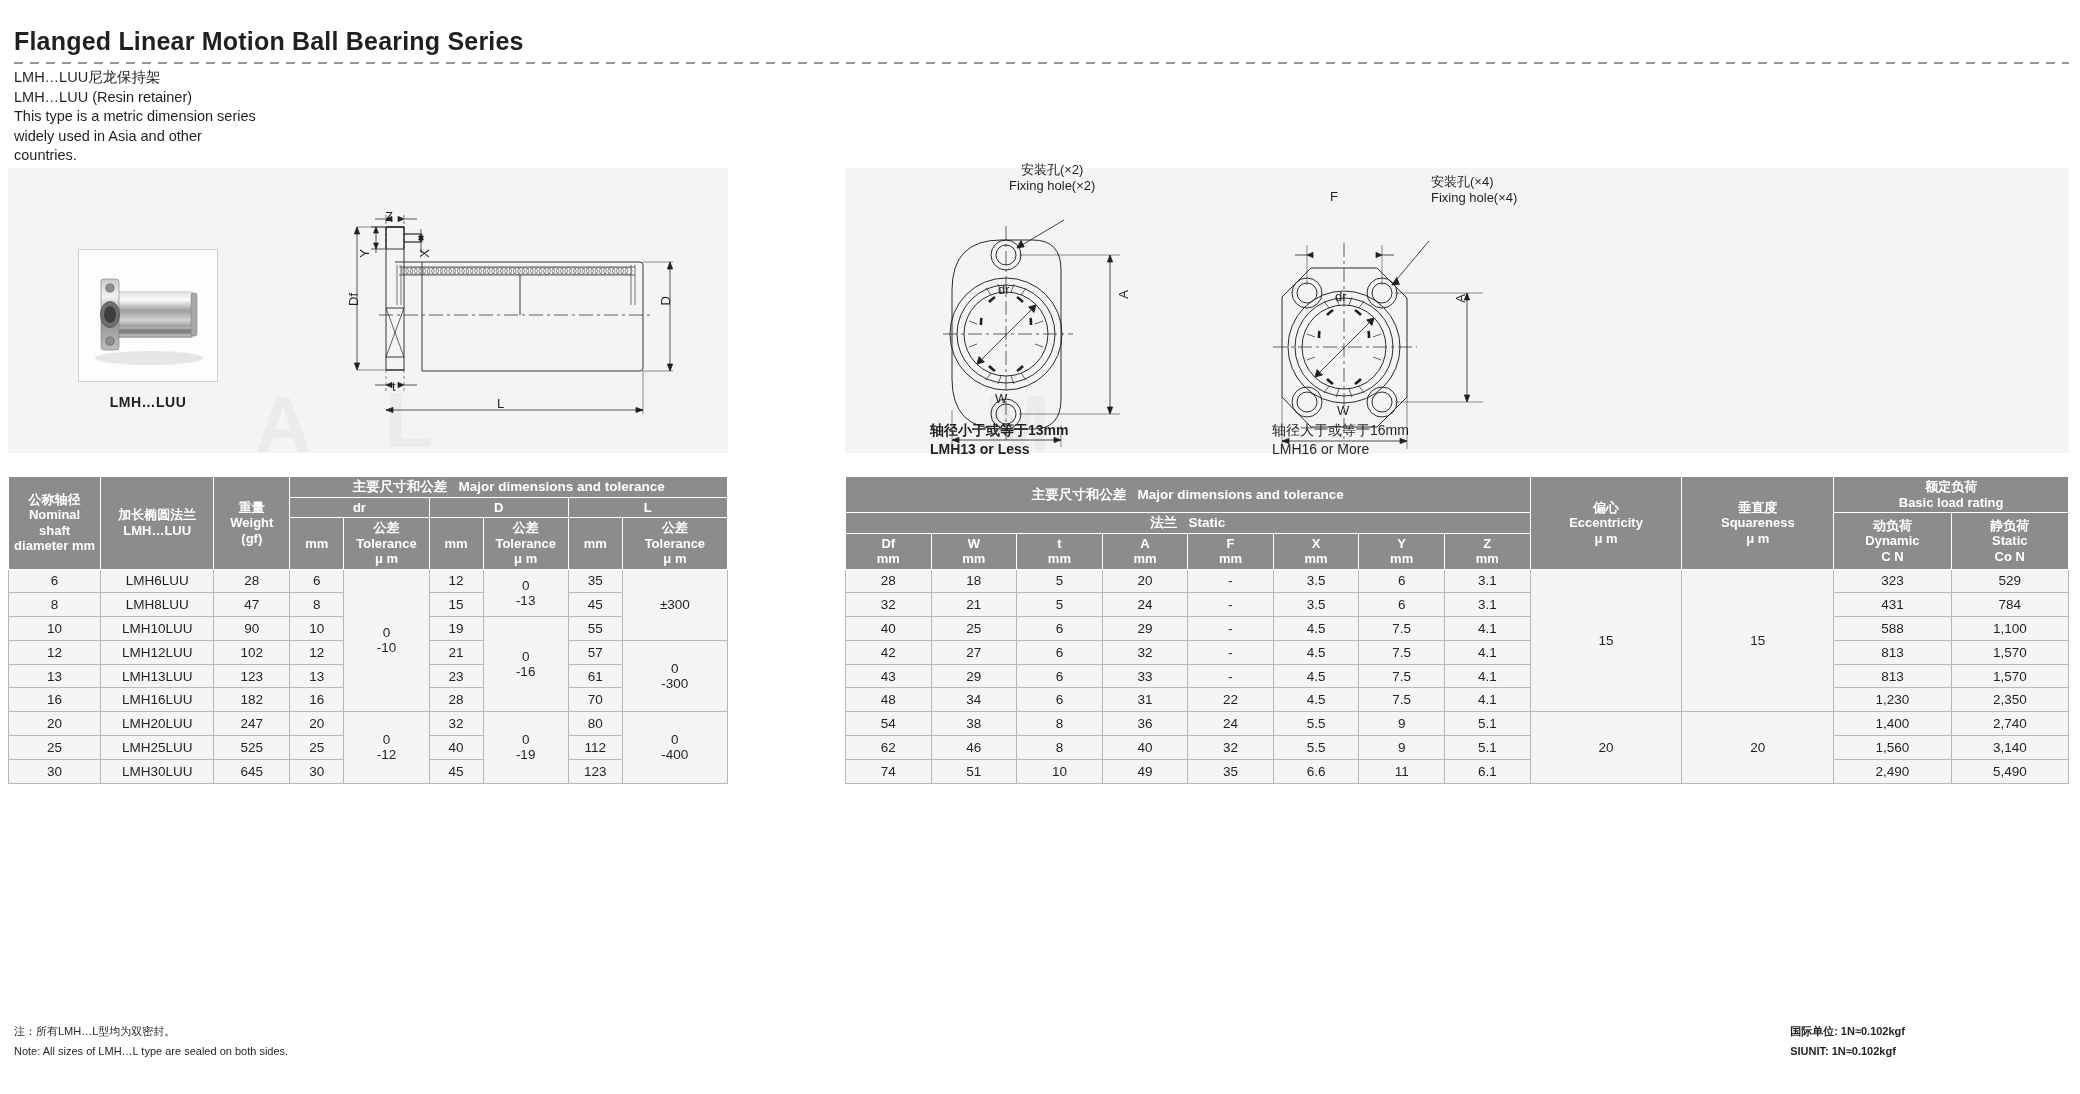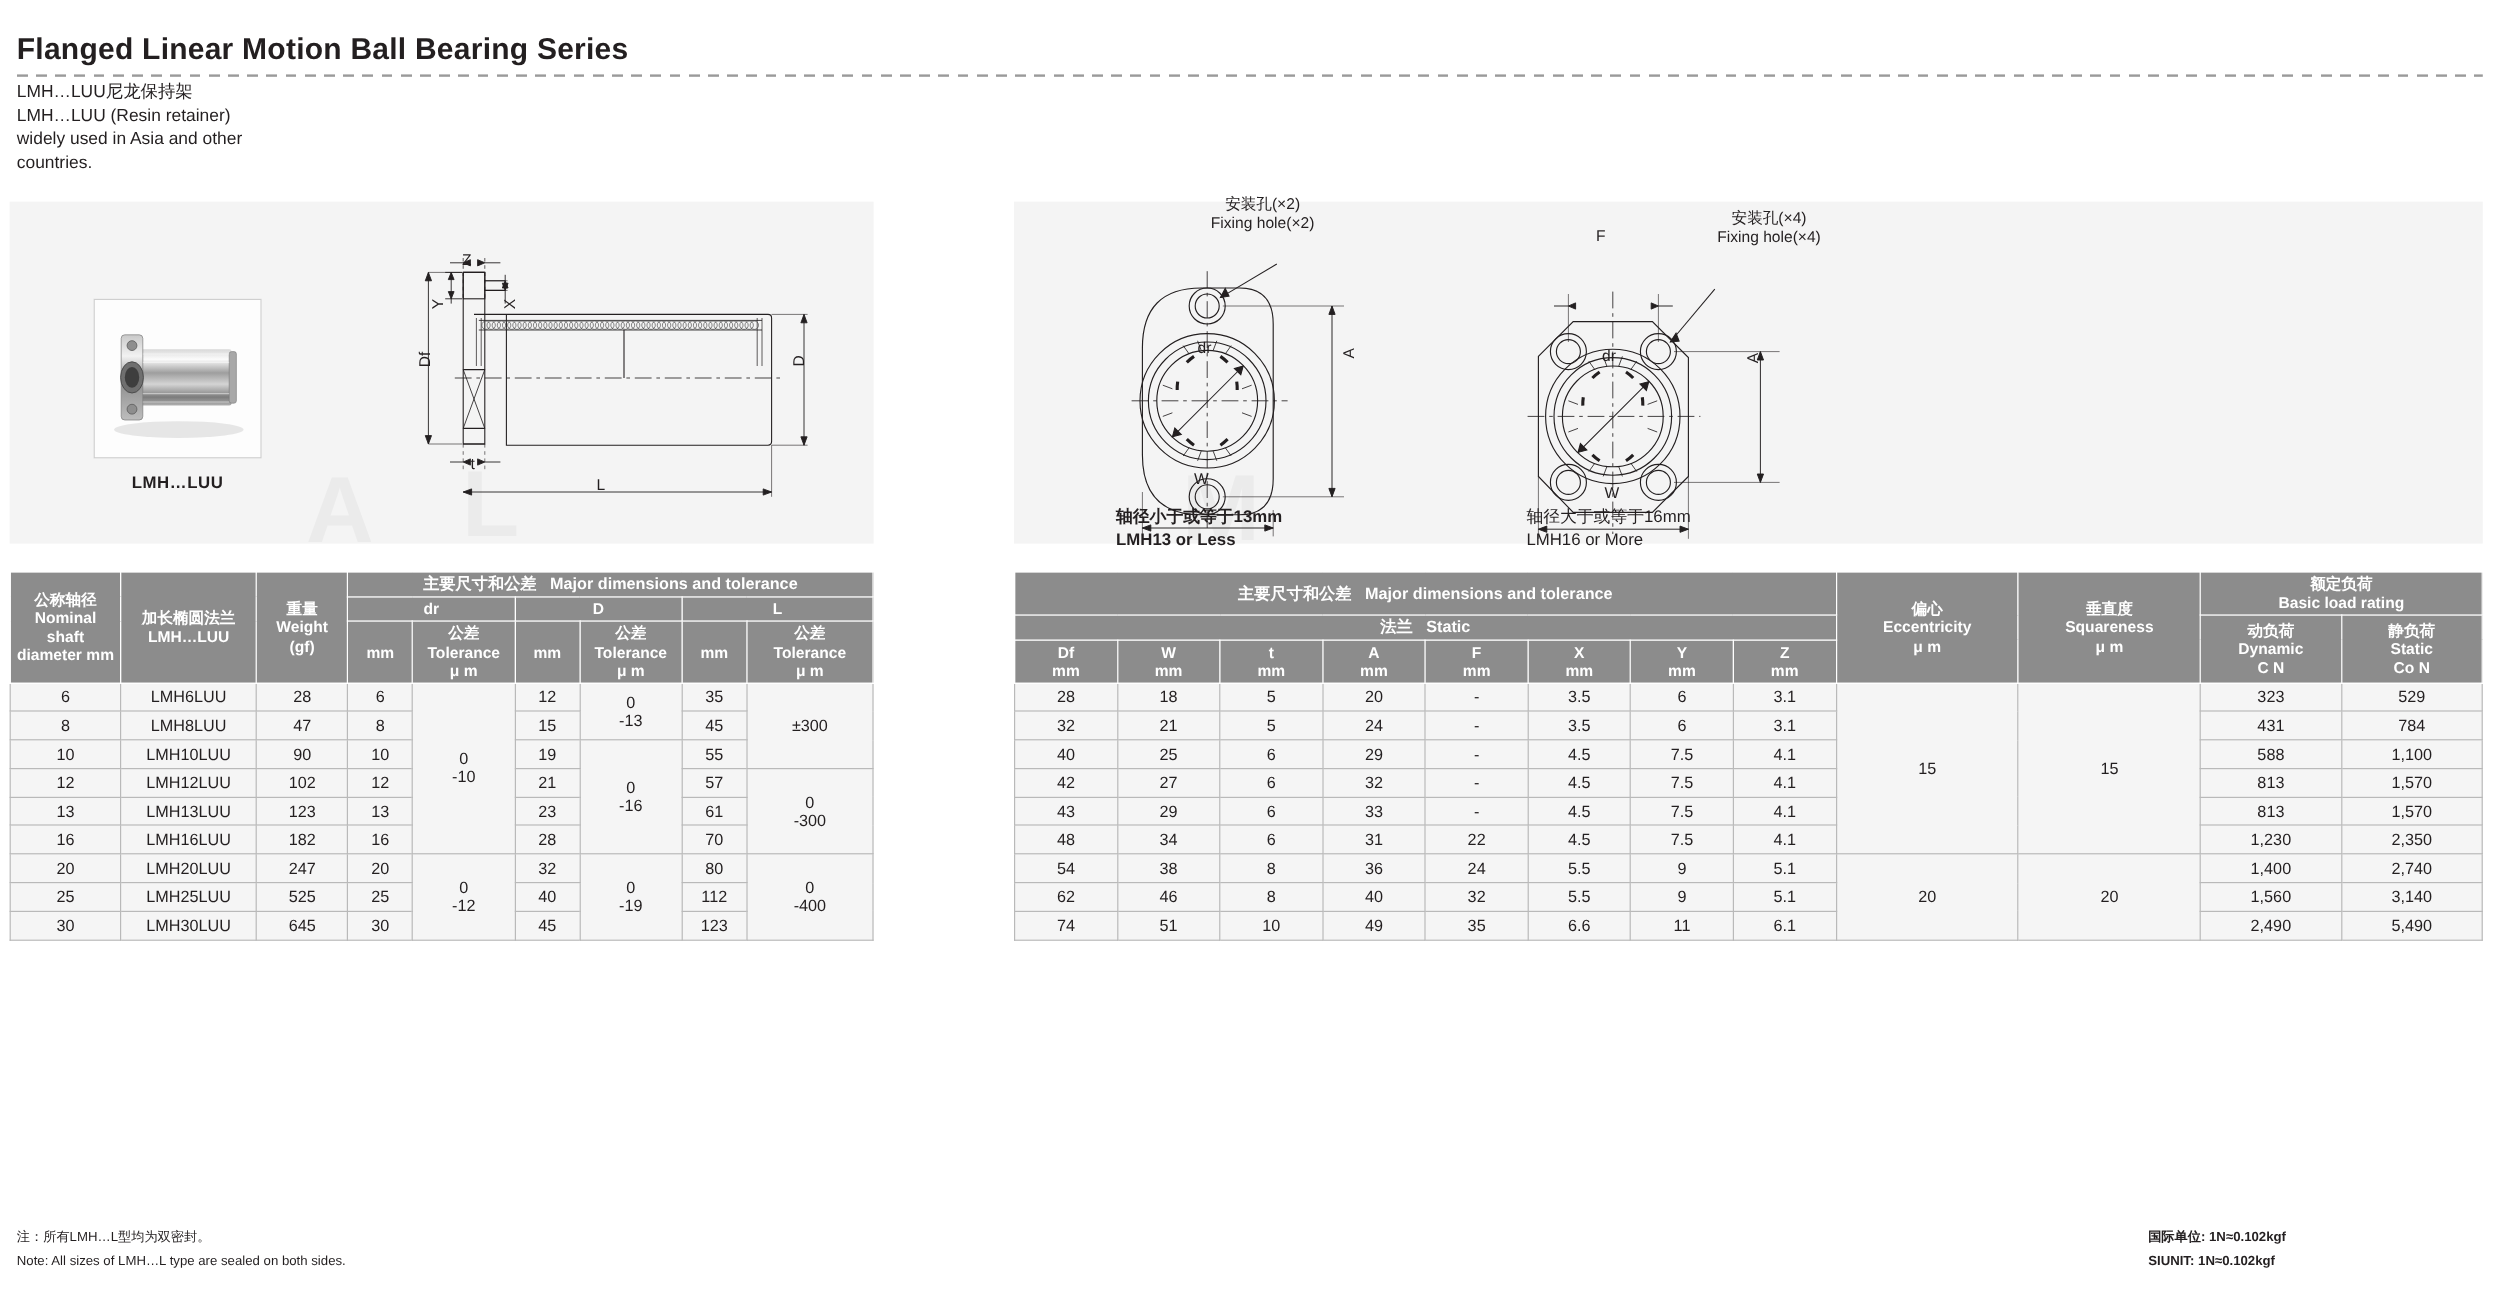"This type is a metric" div { html: none -> <div>This type is a metric dimension series</div> }
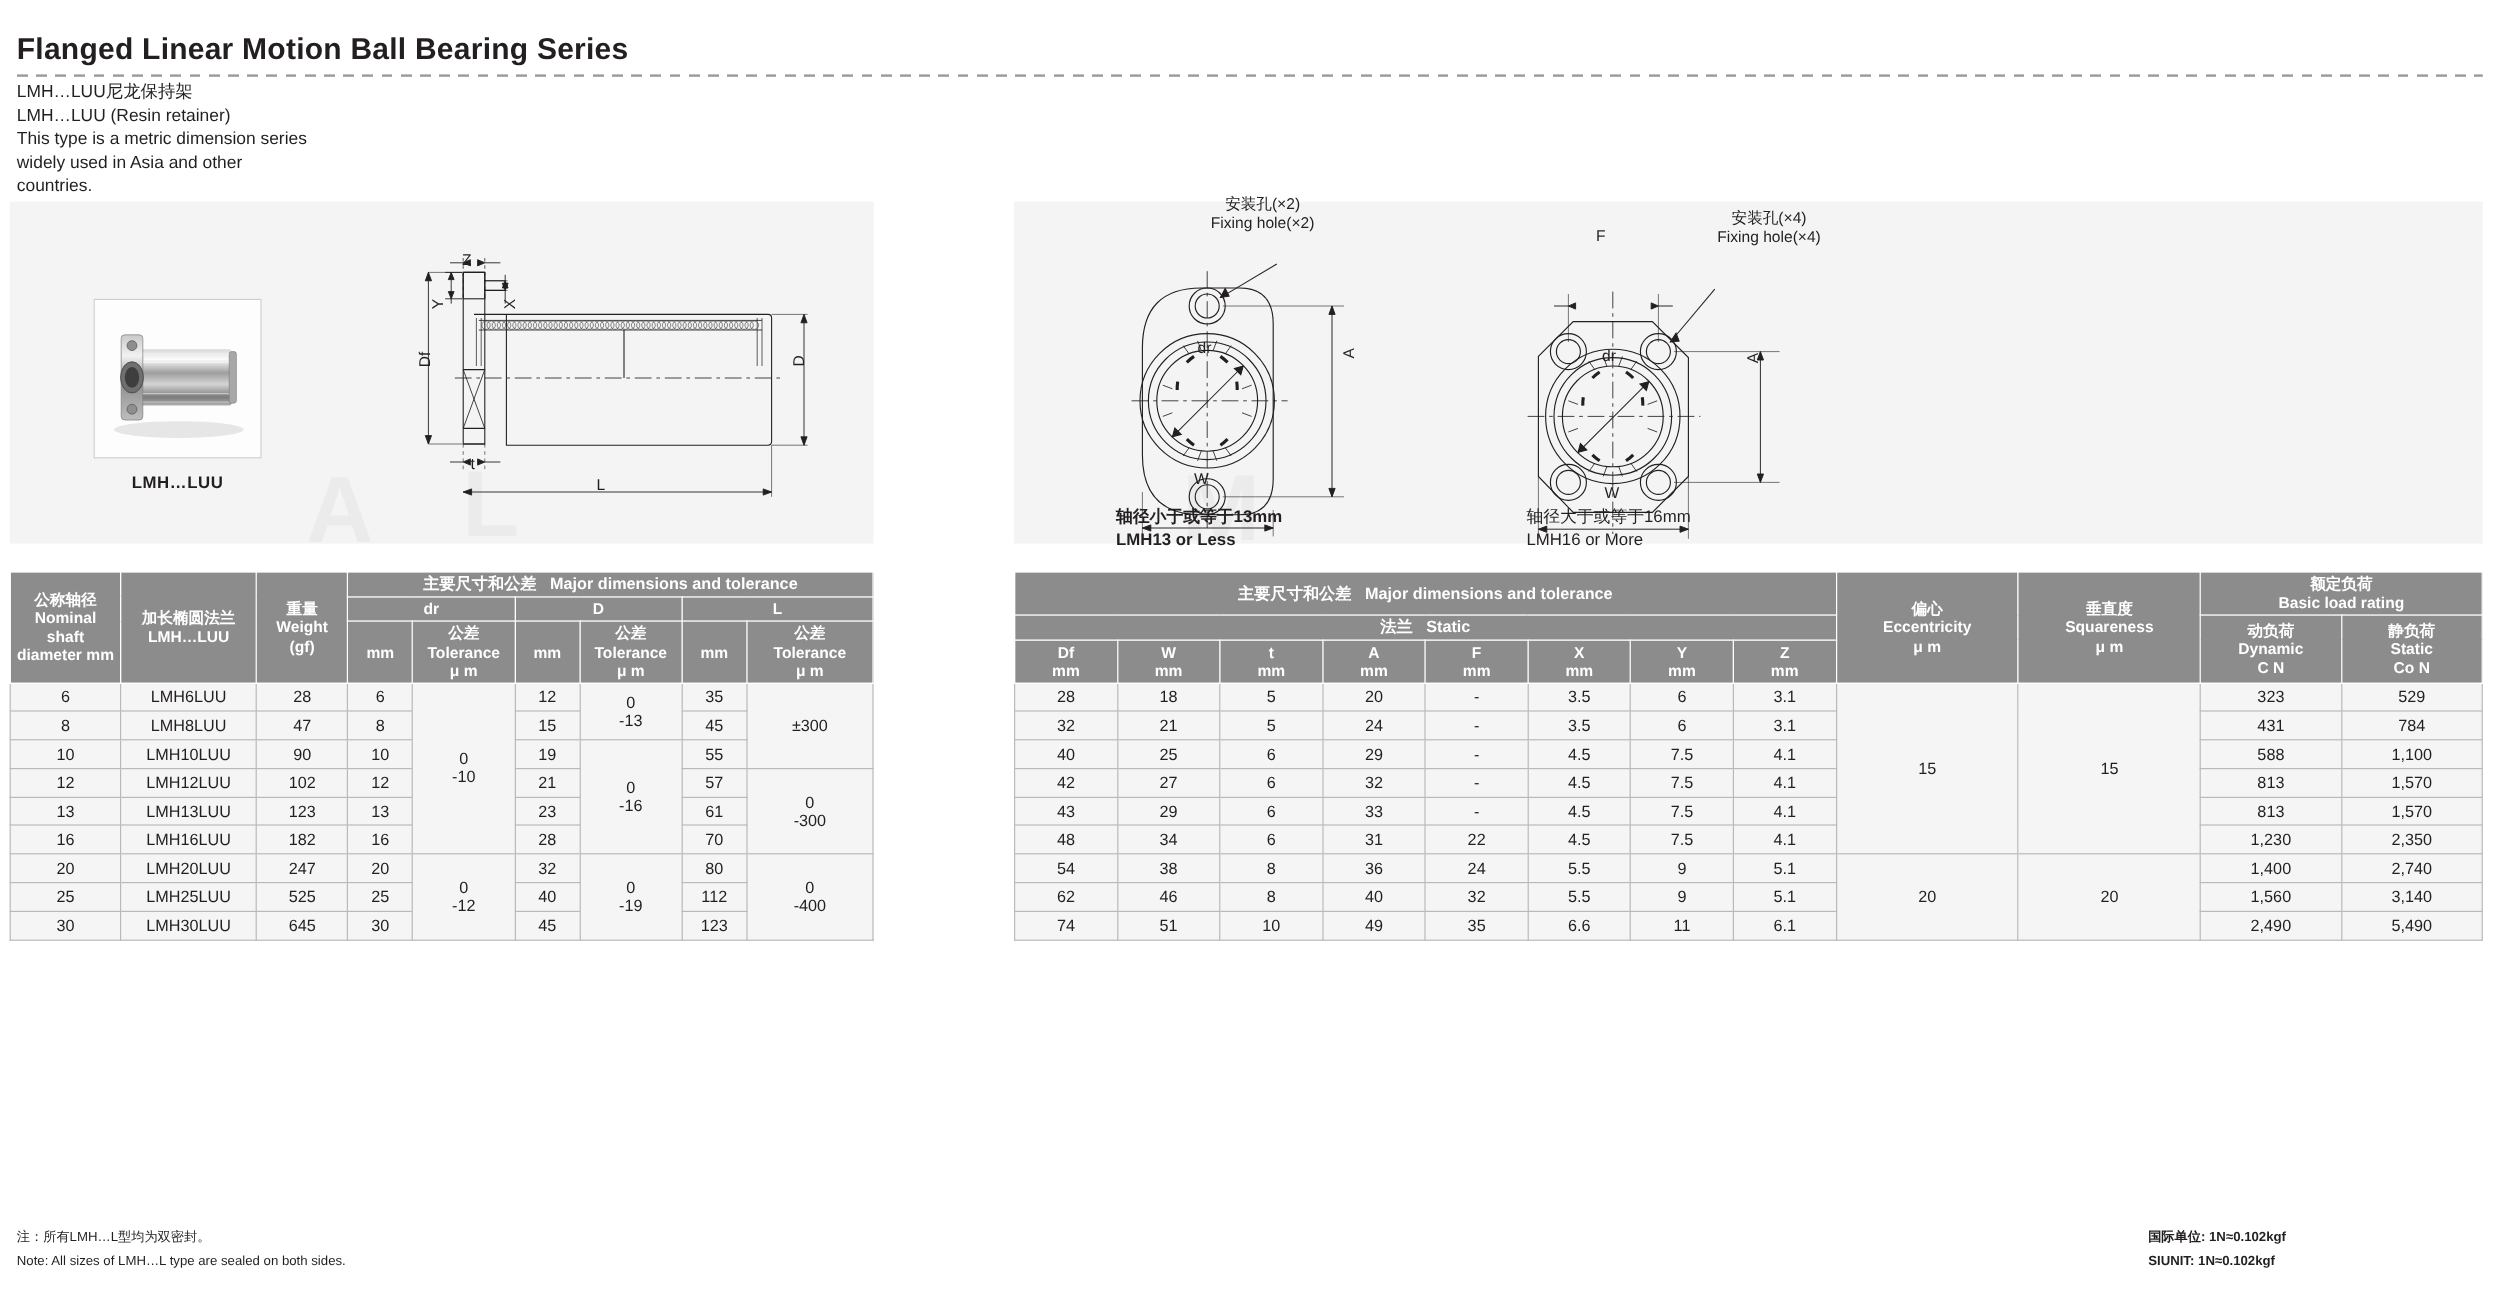"安装孔(×4)" div.lbl { text-align: center -> left }
